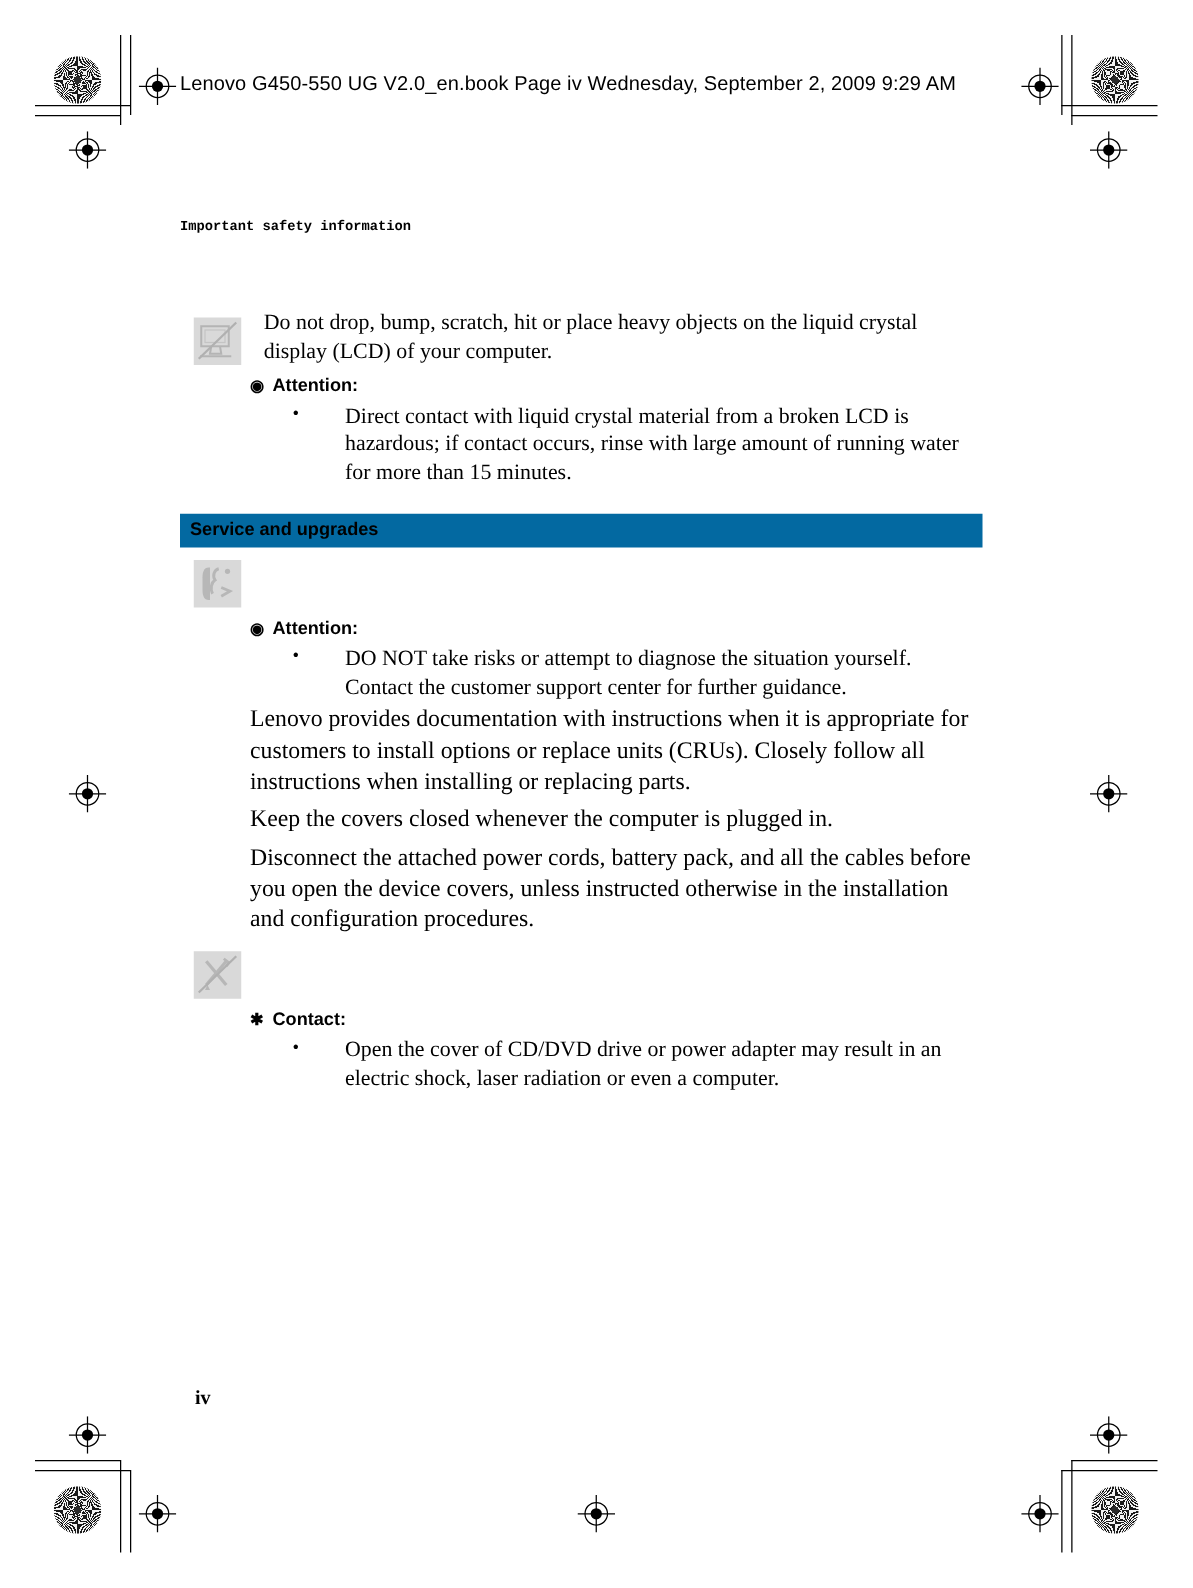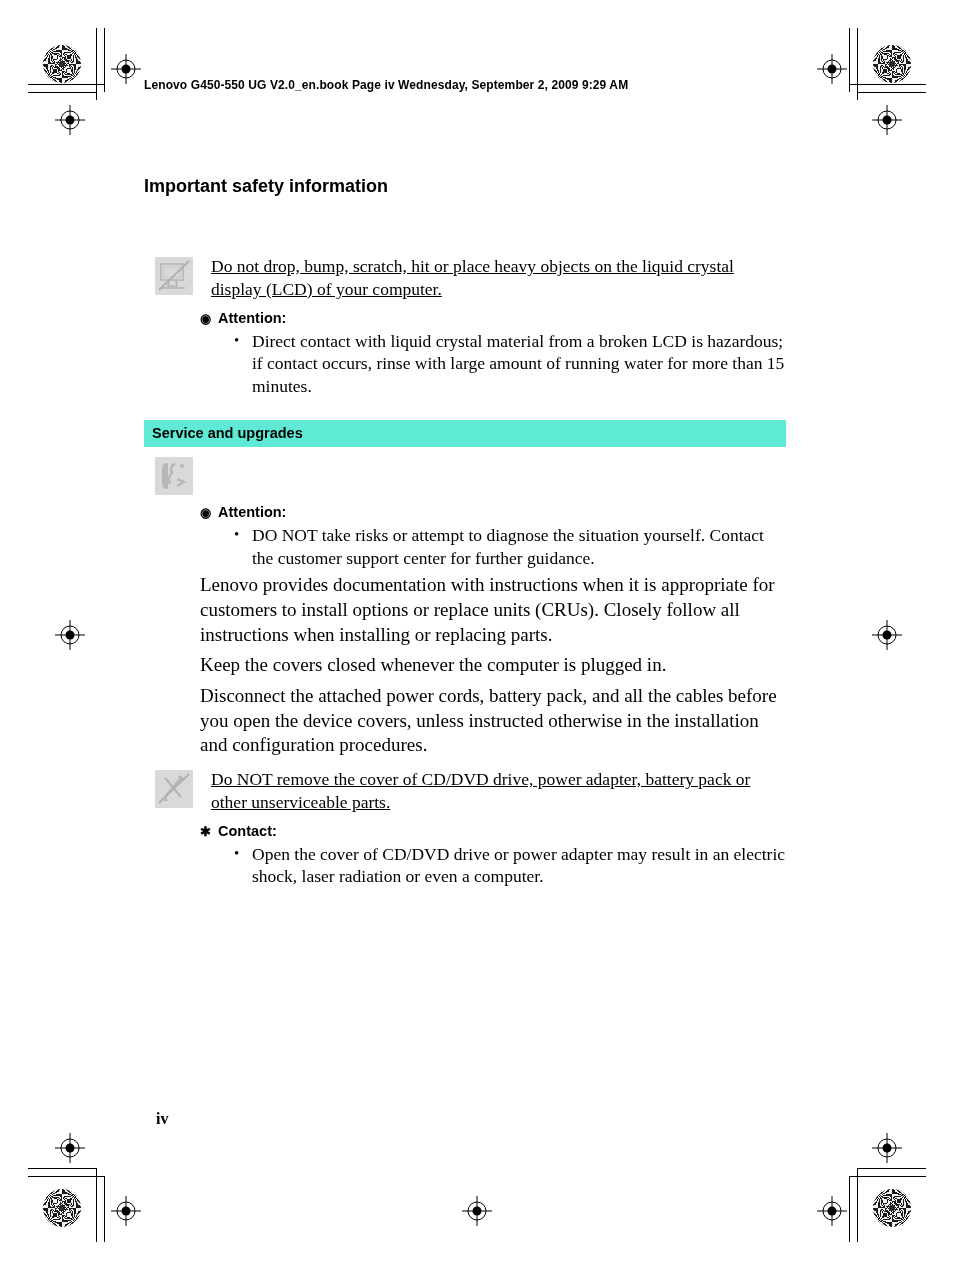"Lenovo G450-550 UG V2.0_en.book Page" .running-header { font-size: 12px -> 16px; font-weight: bold -> none; top: 78px -> 59px }
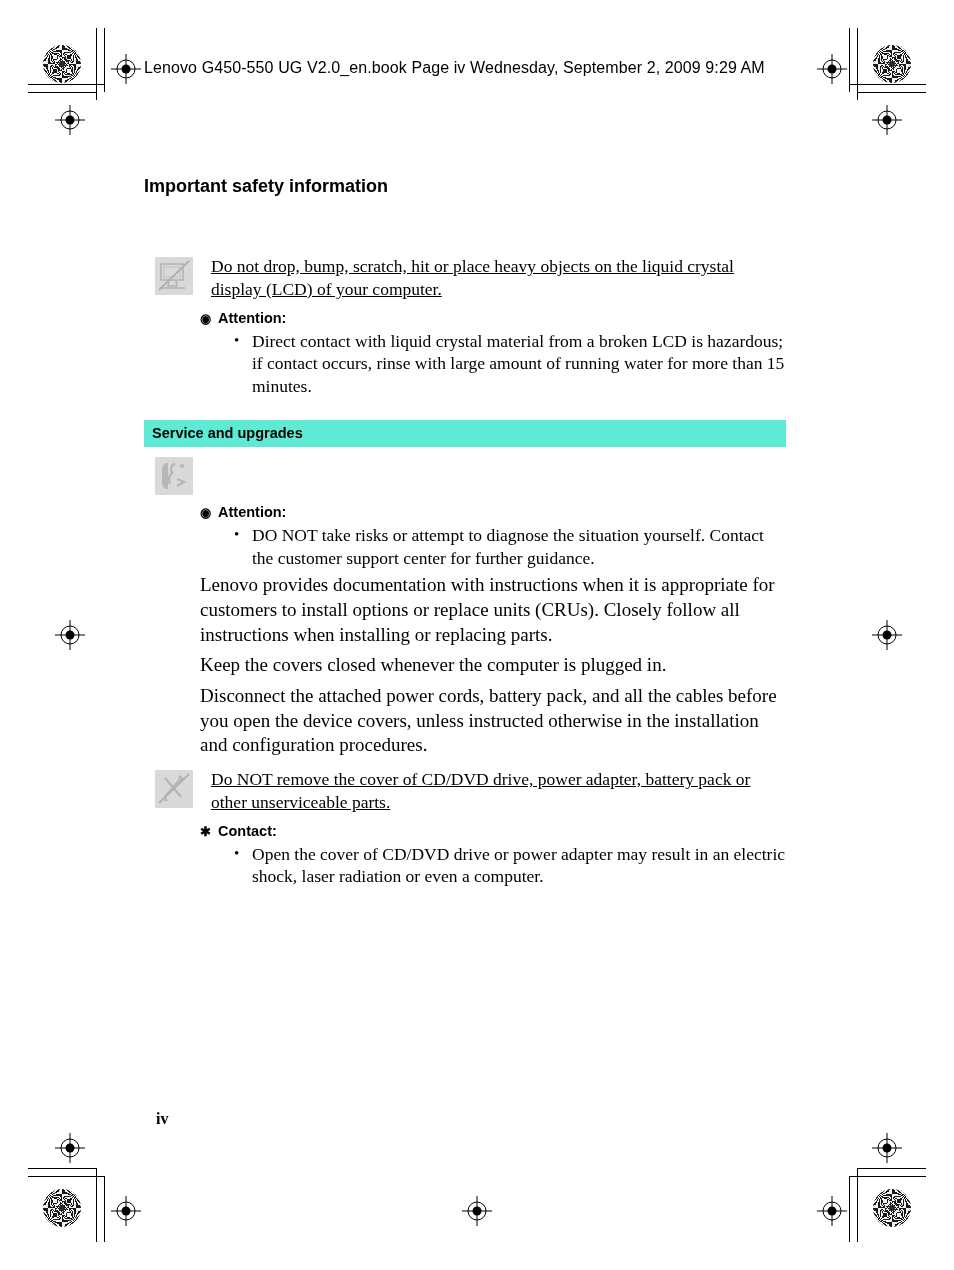"Important safety information" .section-running-title { font-family: Liberation Sans, sans-serif -> Liberation Mono, monospace; font-size: 18px -> 11px }
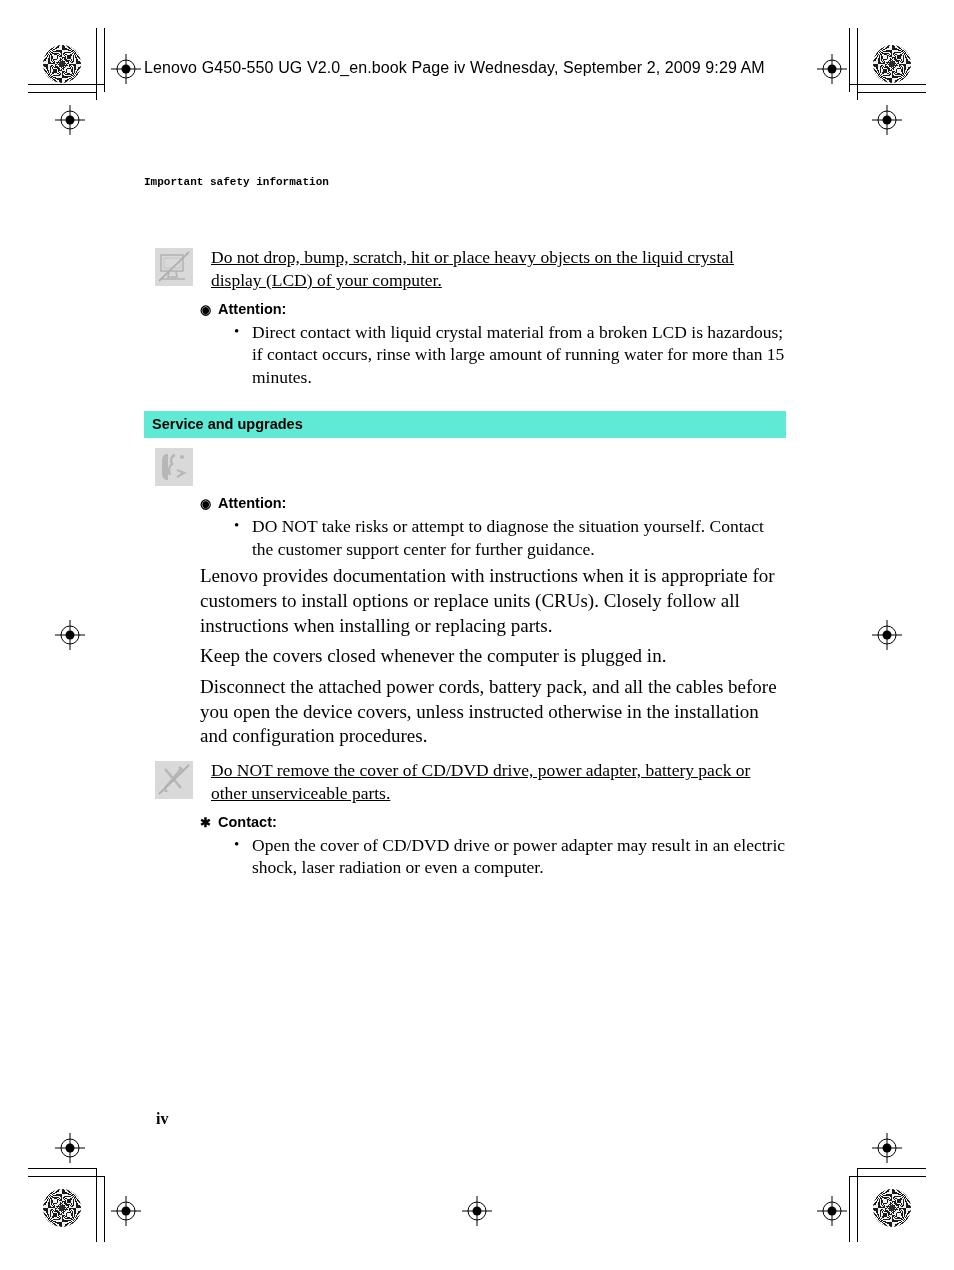"Do not drop, bump, scratch," .icon-row { align-items: flex-start -> flex-end; text-decoration: underline -> none }
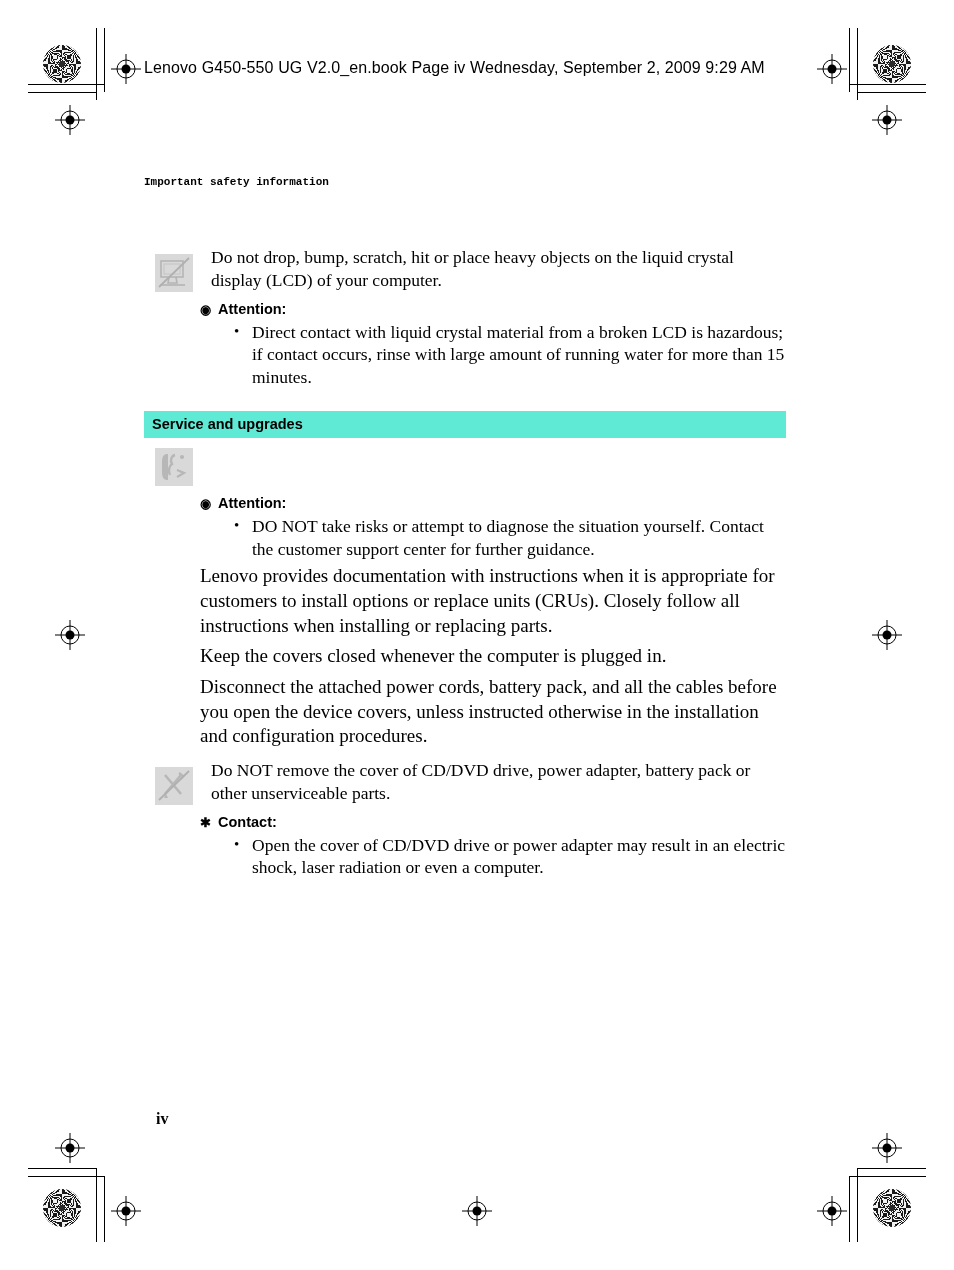"Direct contact with liquid crystal" .warn-list li span.txt { margin-left: none -> 24px }
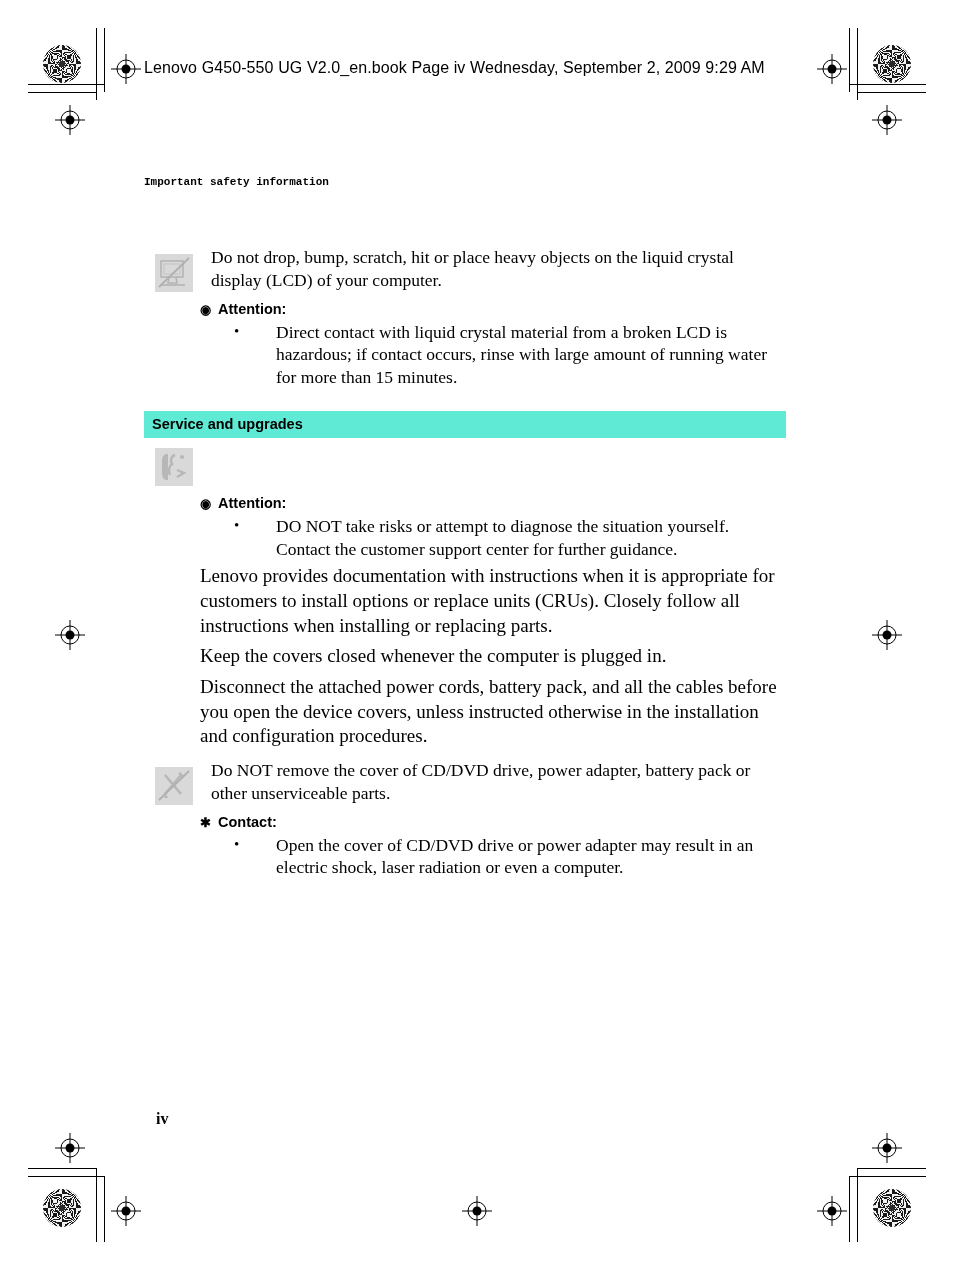"Service and upgrades" .banner { background: #5eead4 -> #0369a1 }
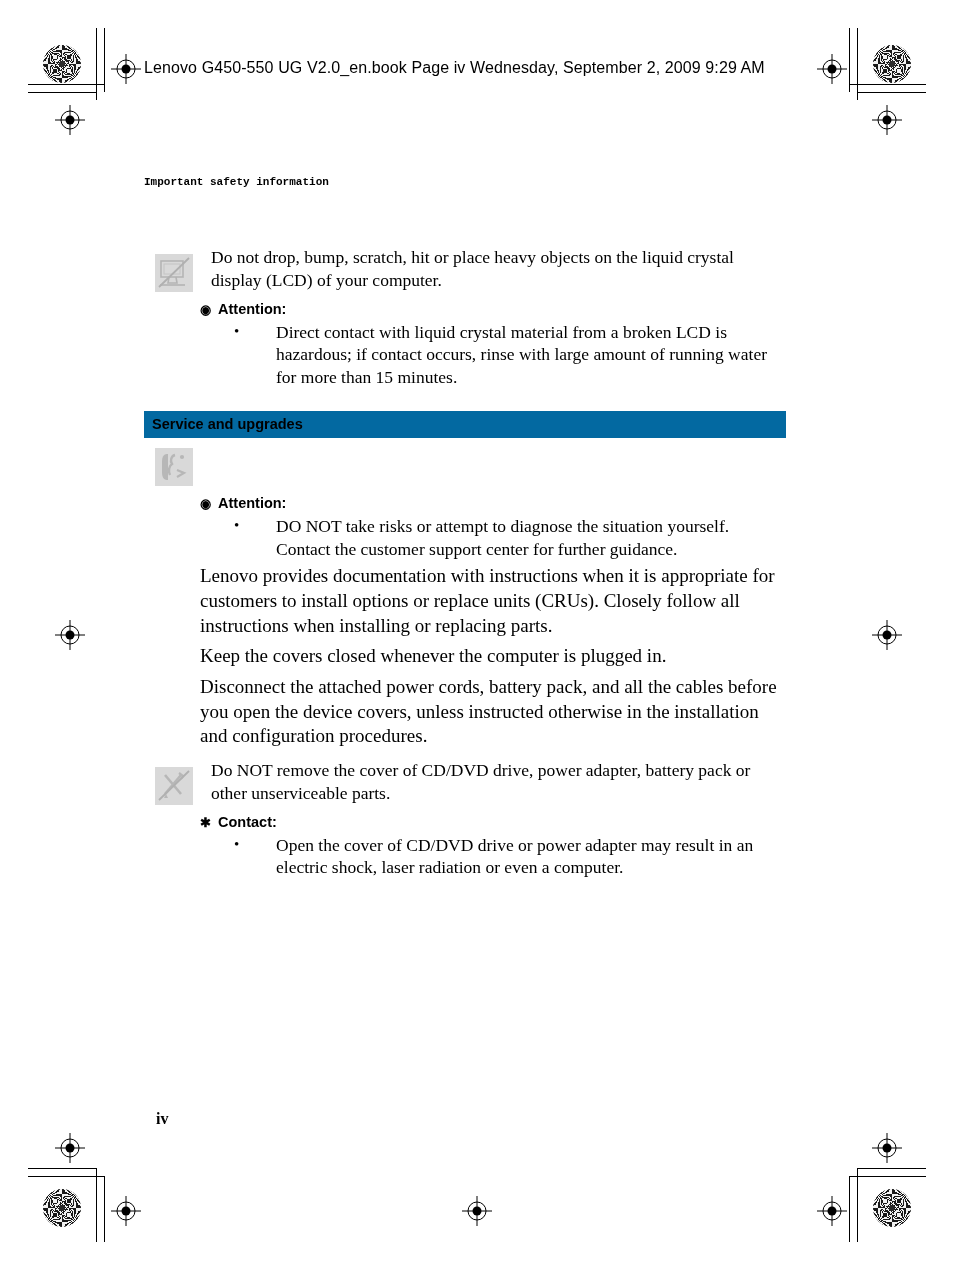"Do NOT remove the cover" div.body-text { html: <div>Do NOT remove the cover of CD/DVD drive, power adapter, battery pack or other unserviceable parts.</div> -> none }
